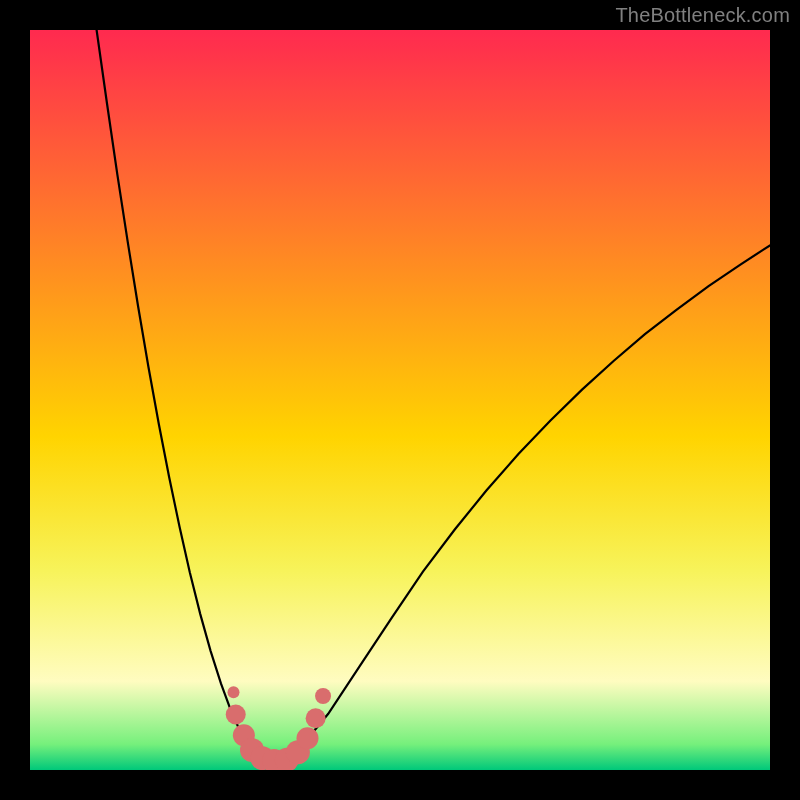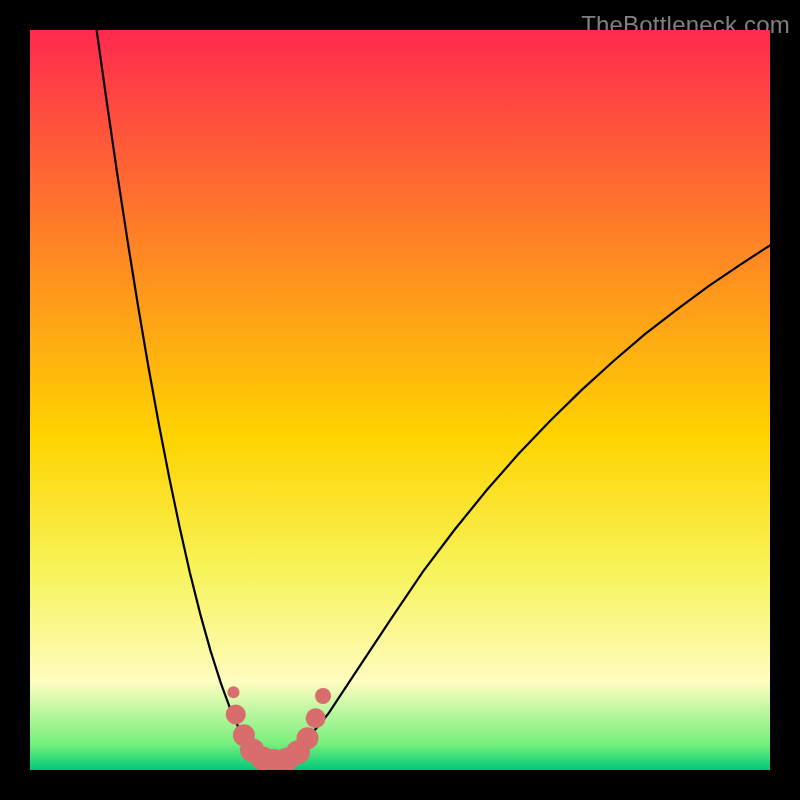"TheBottleneck.com" .watermark { font-size: 24px -> 20px; top: 11px -> 4px }
